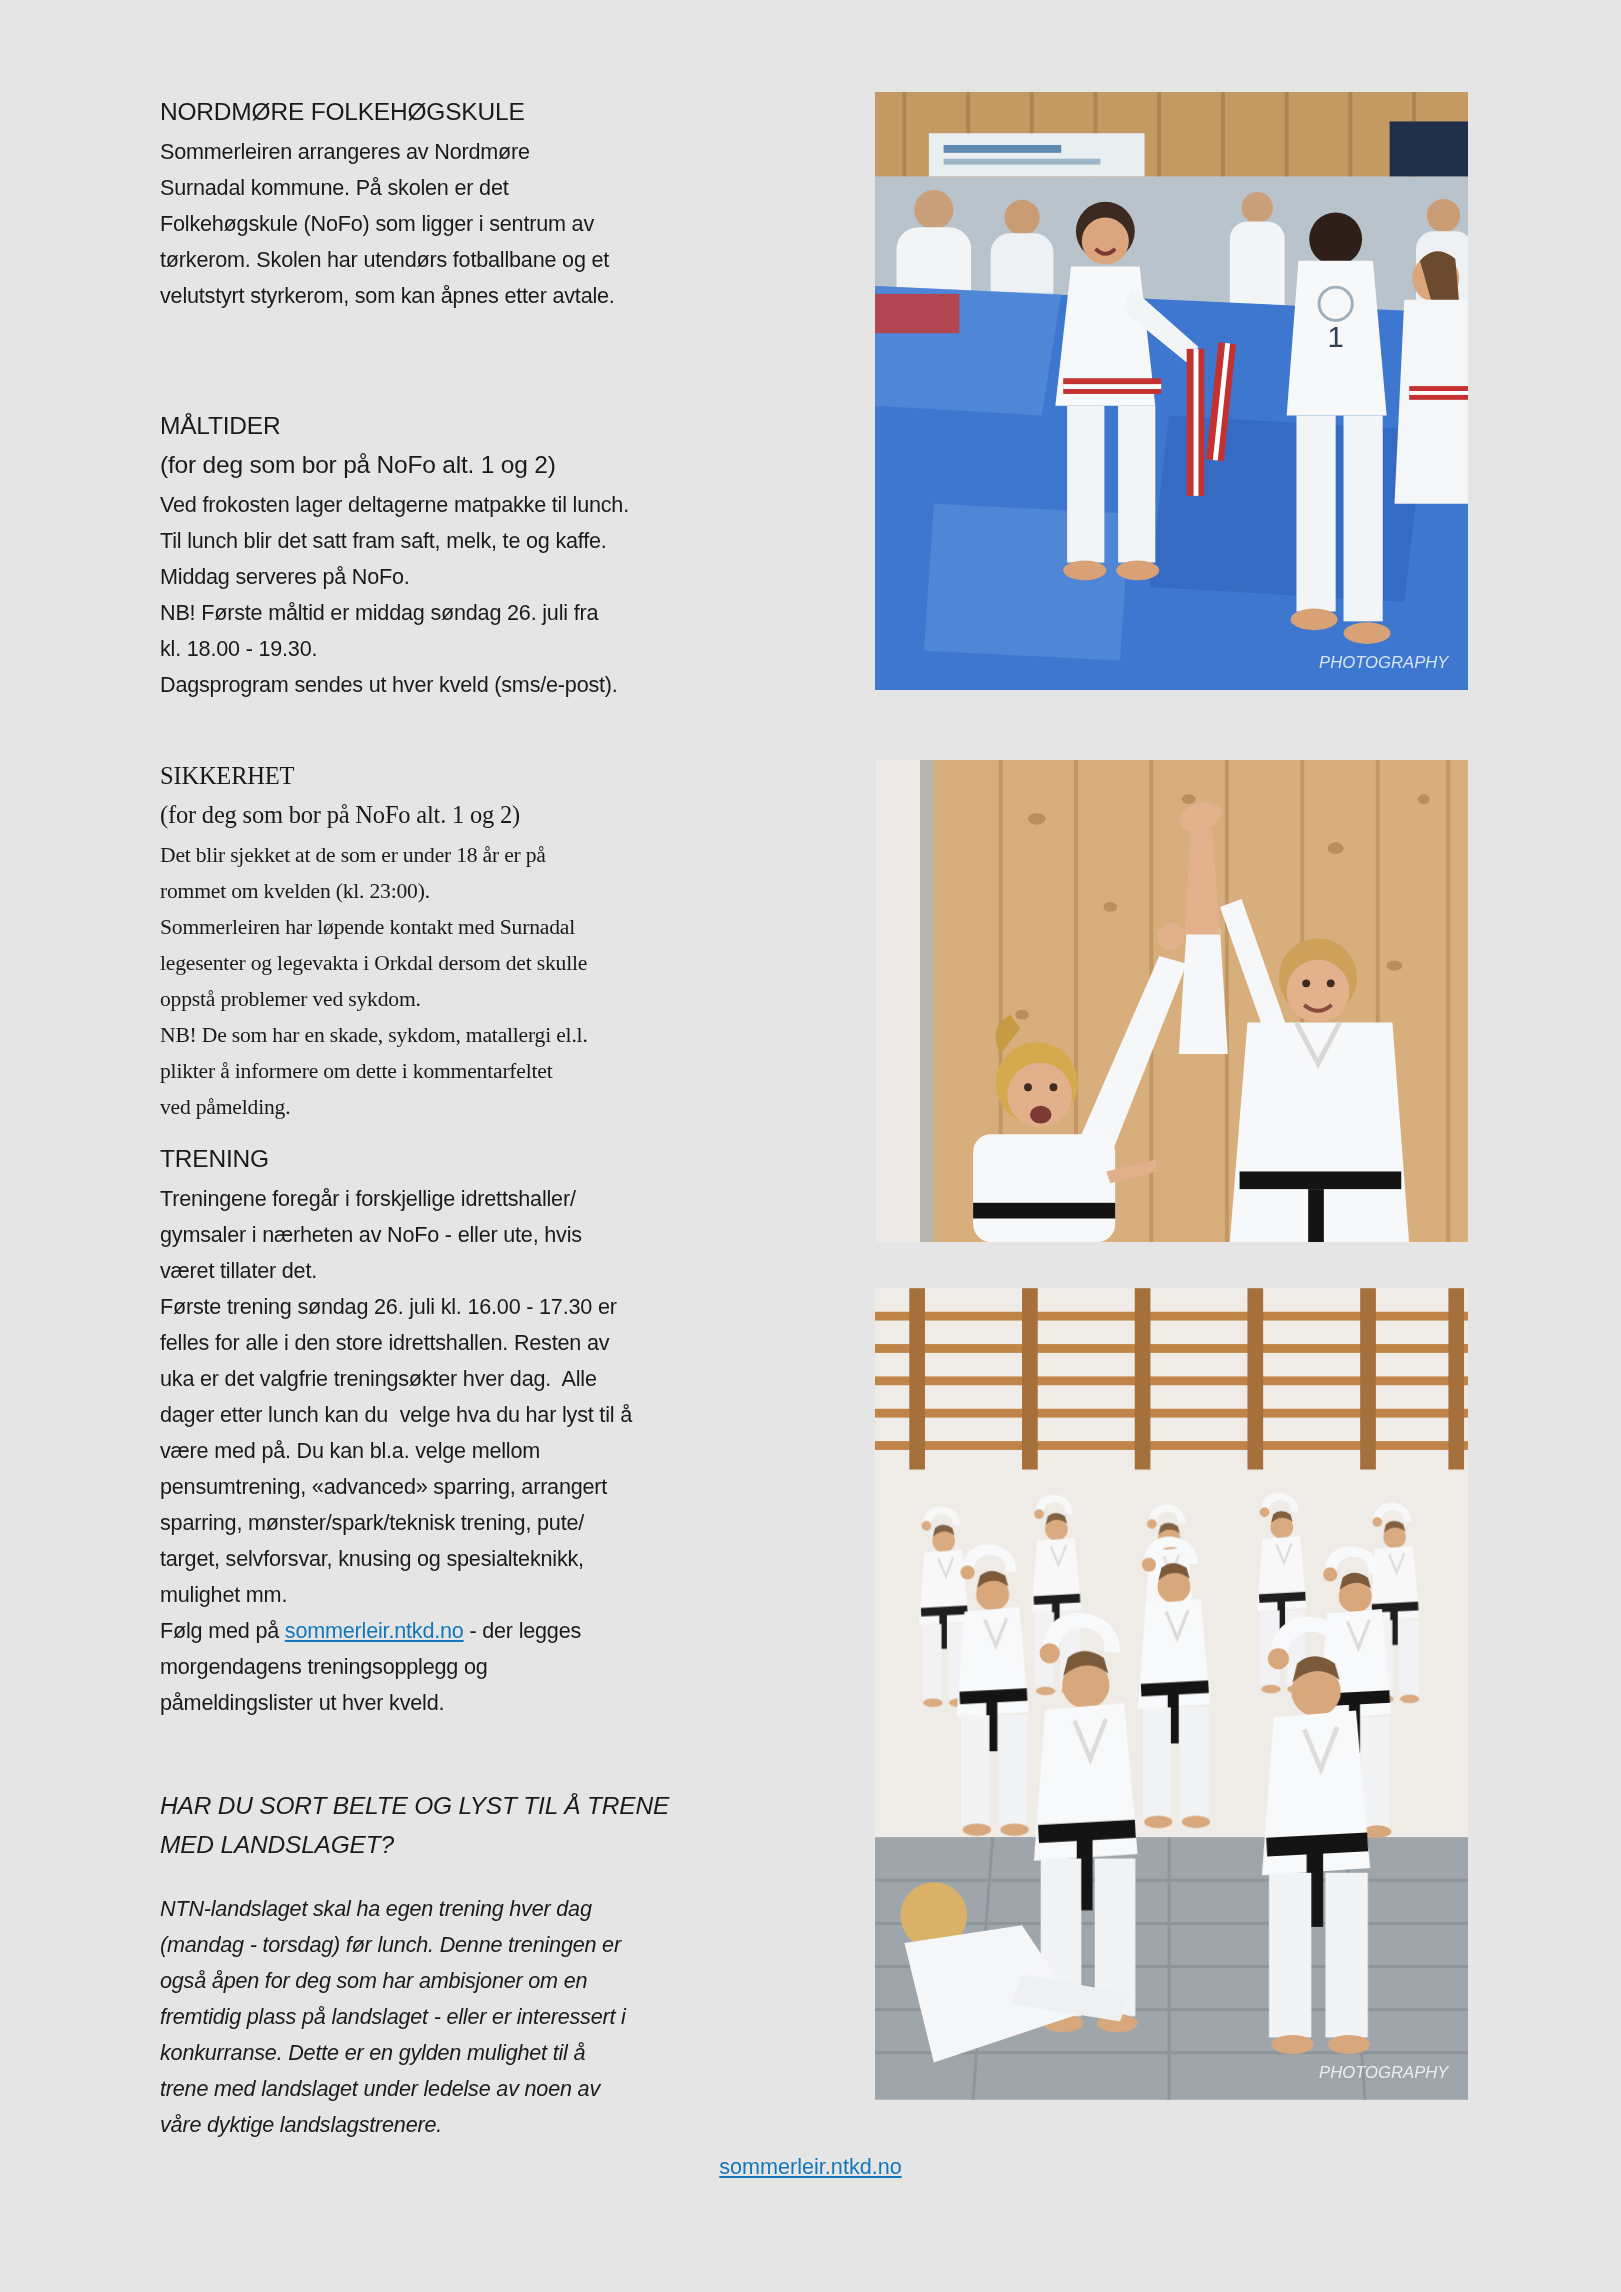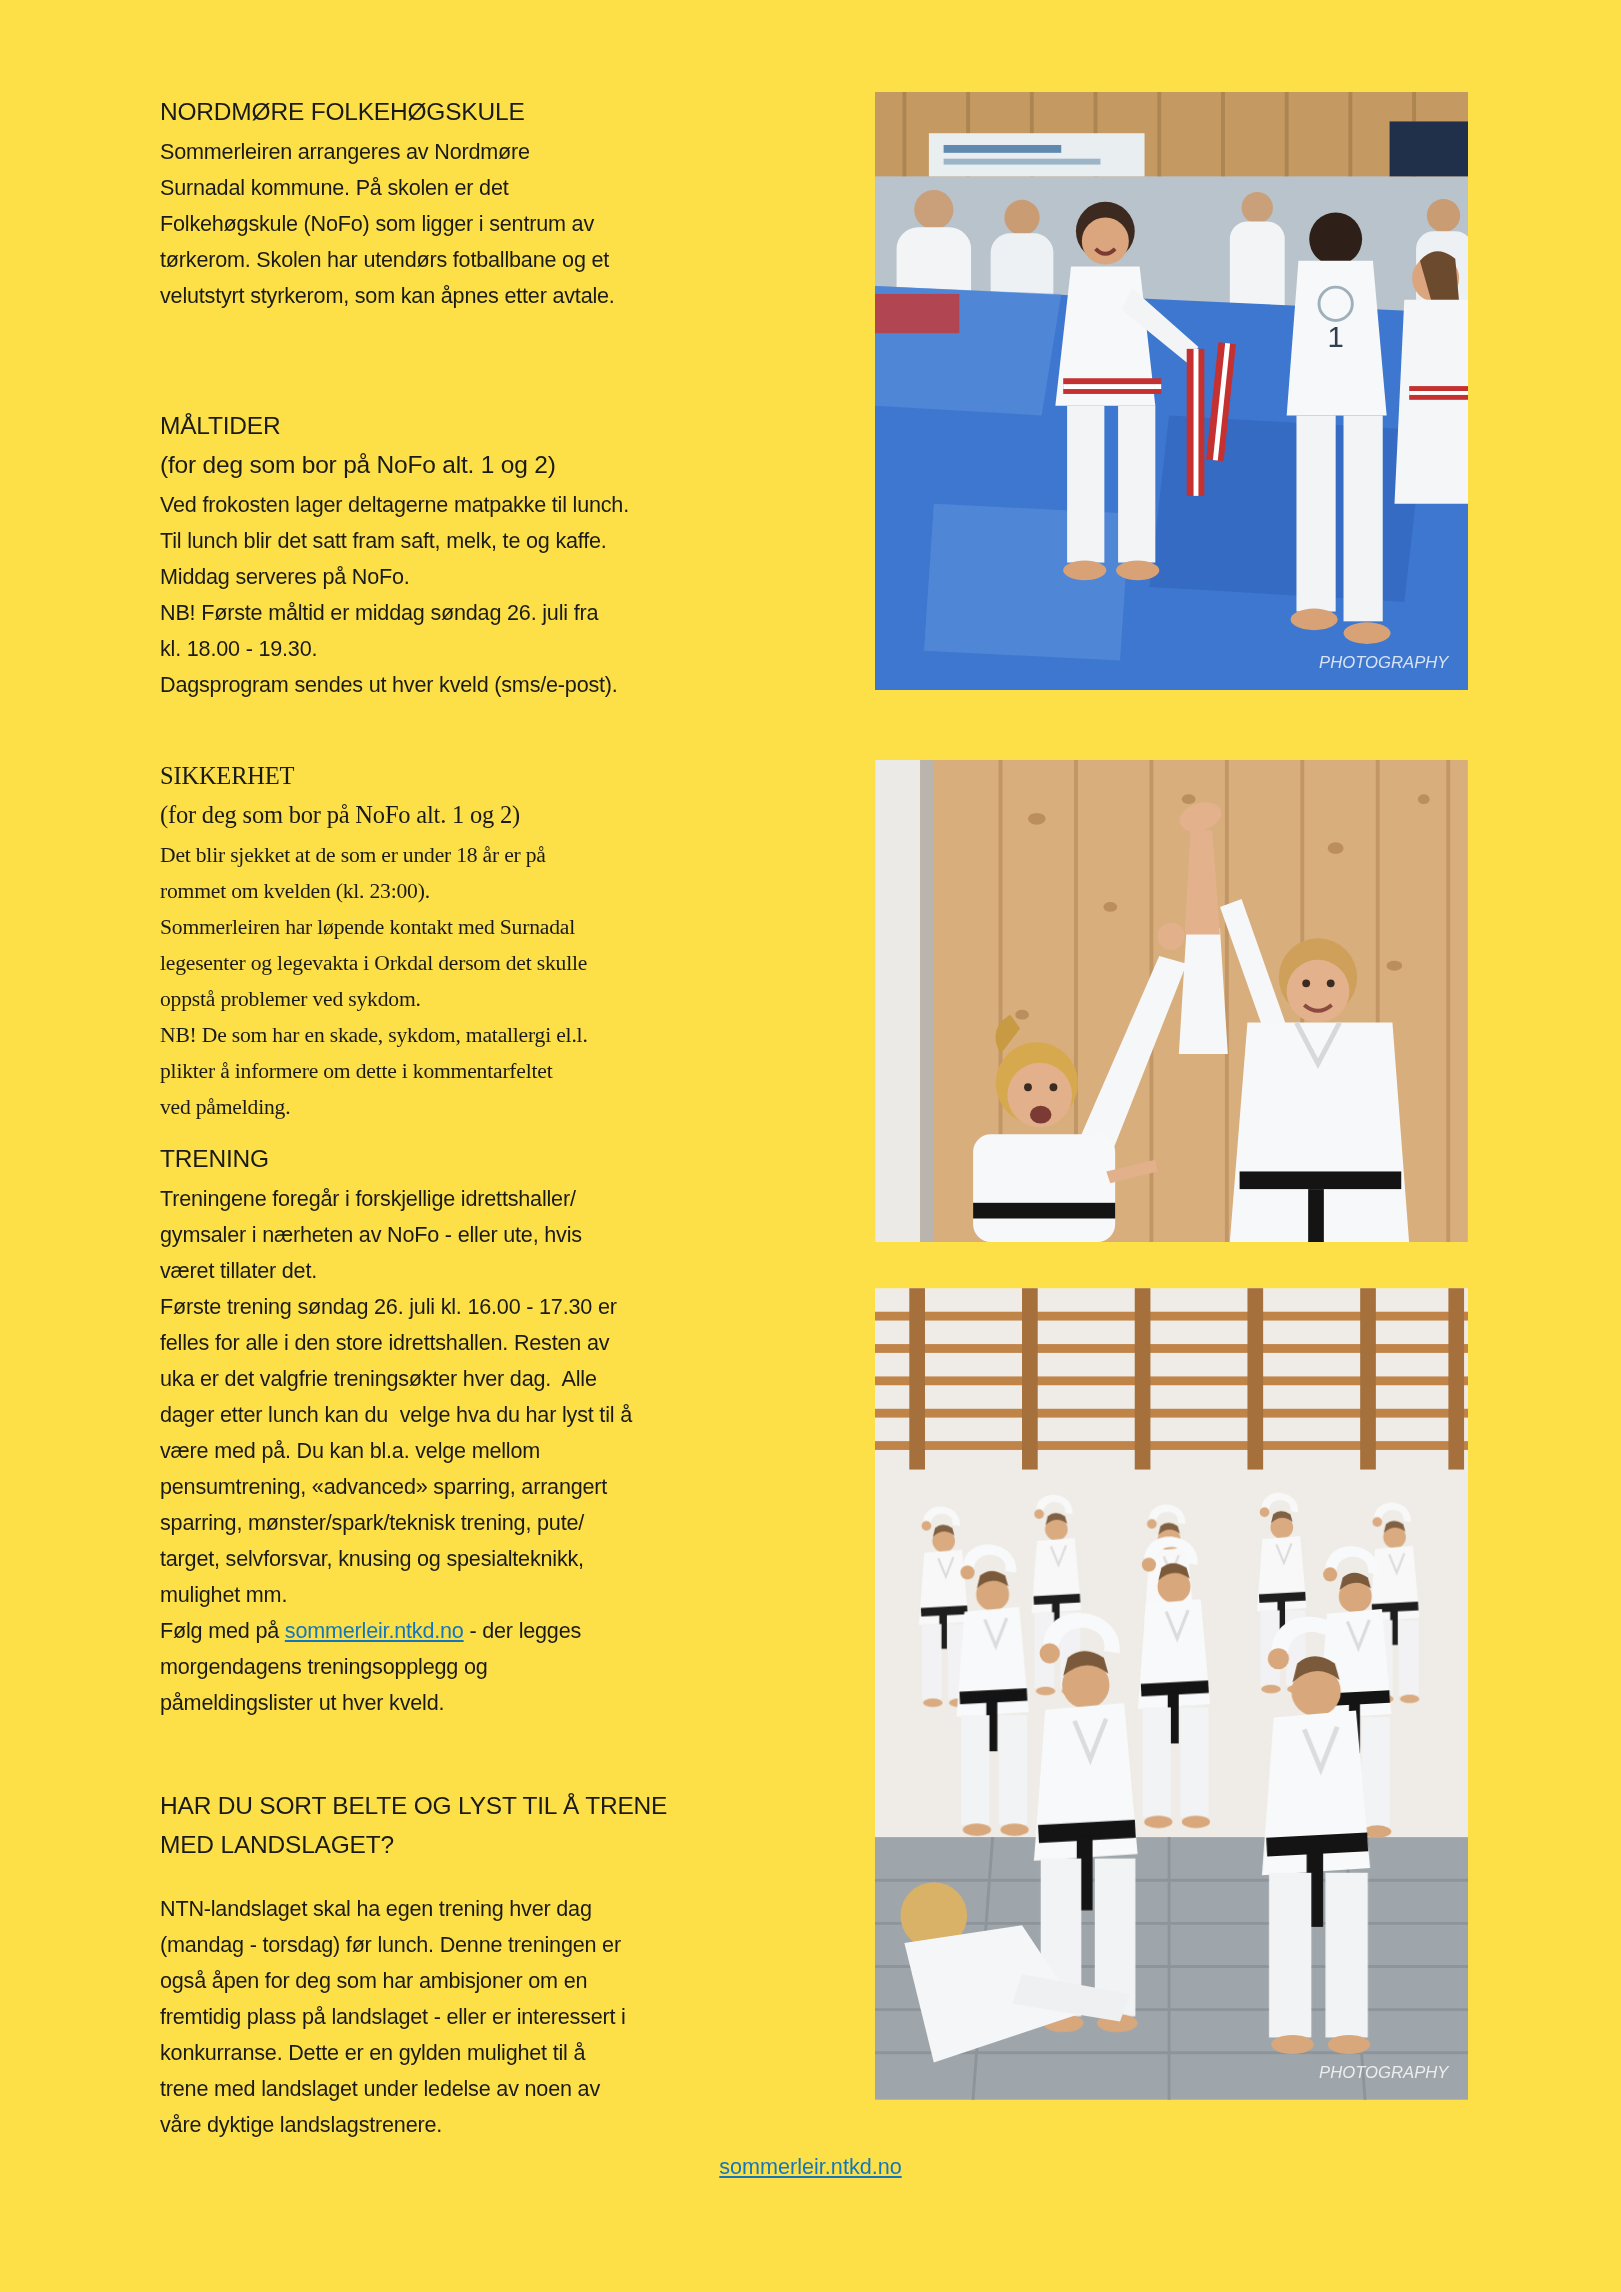"NORDMØRE FOLKEHØGSKULE" .page { background: #fde047 -> #e5e5e5 }
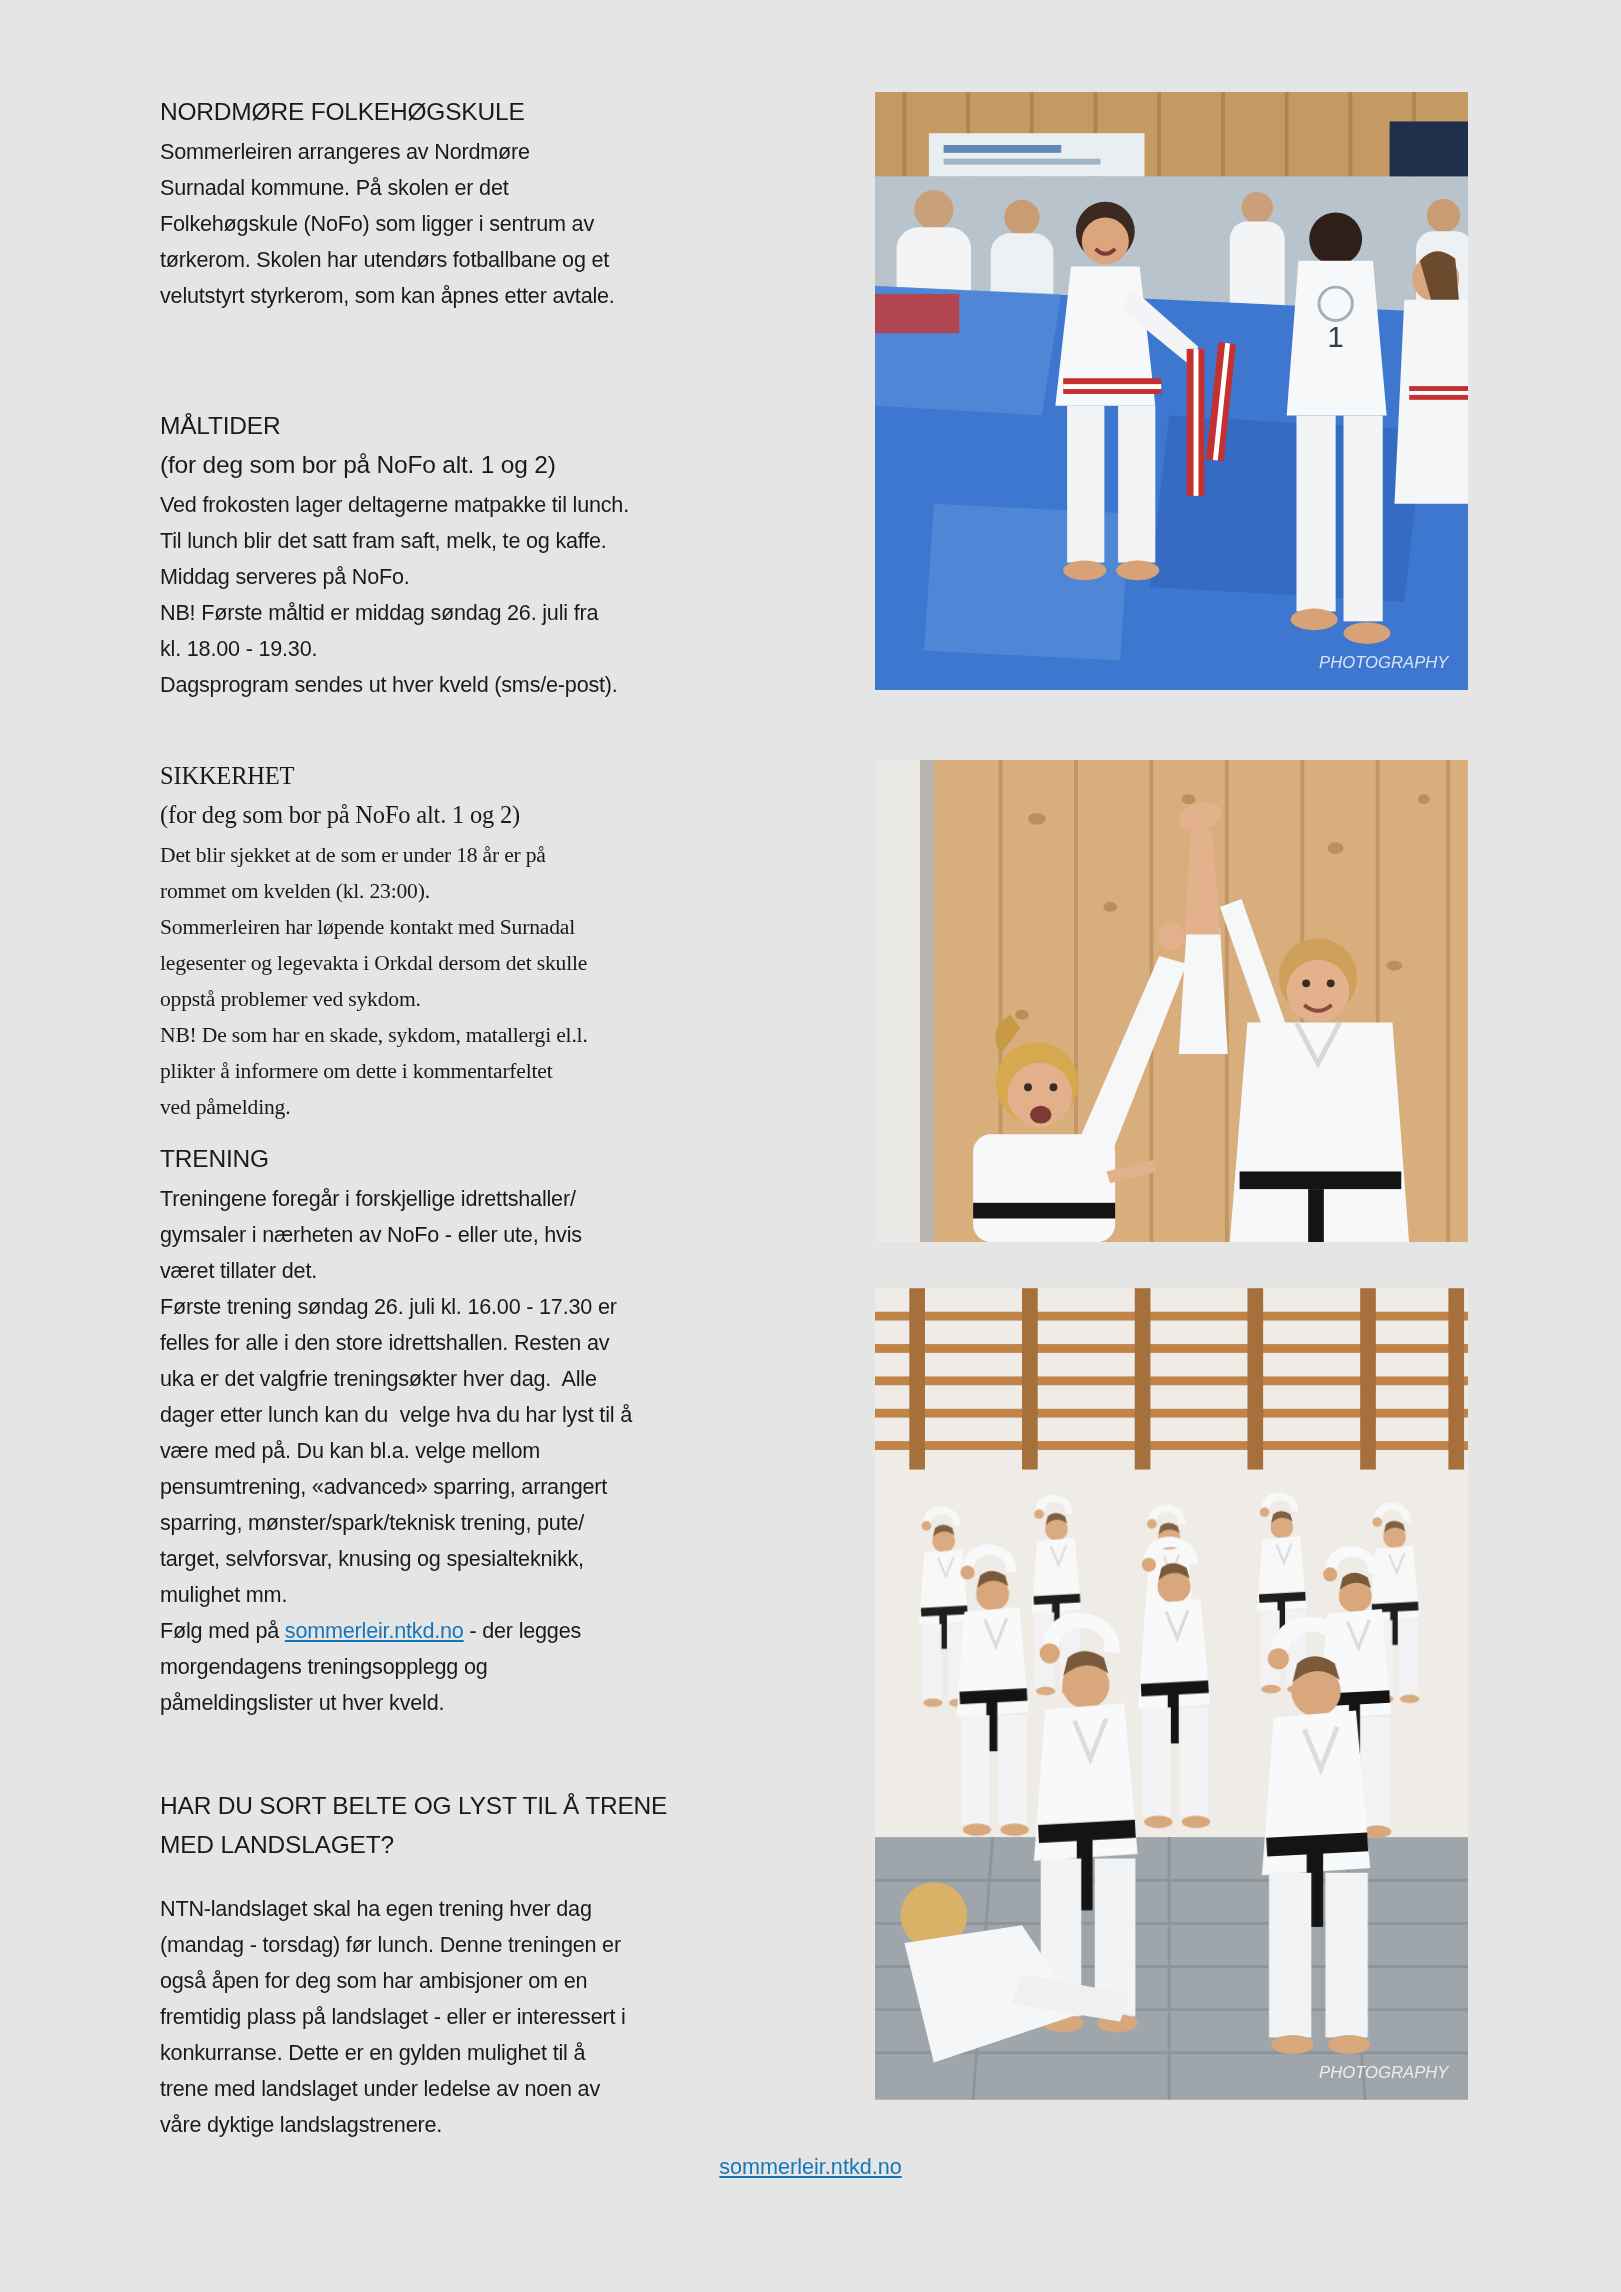"HAR DU SORT BELTE OG" .sec-5 { font-style: none -> italic }
